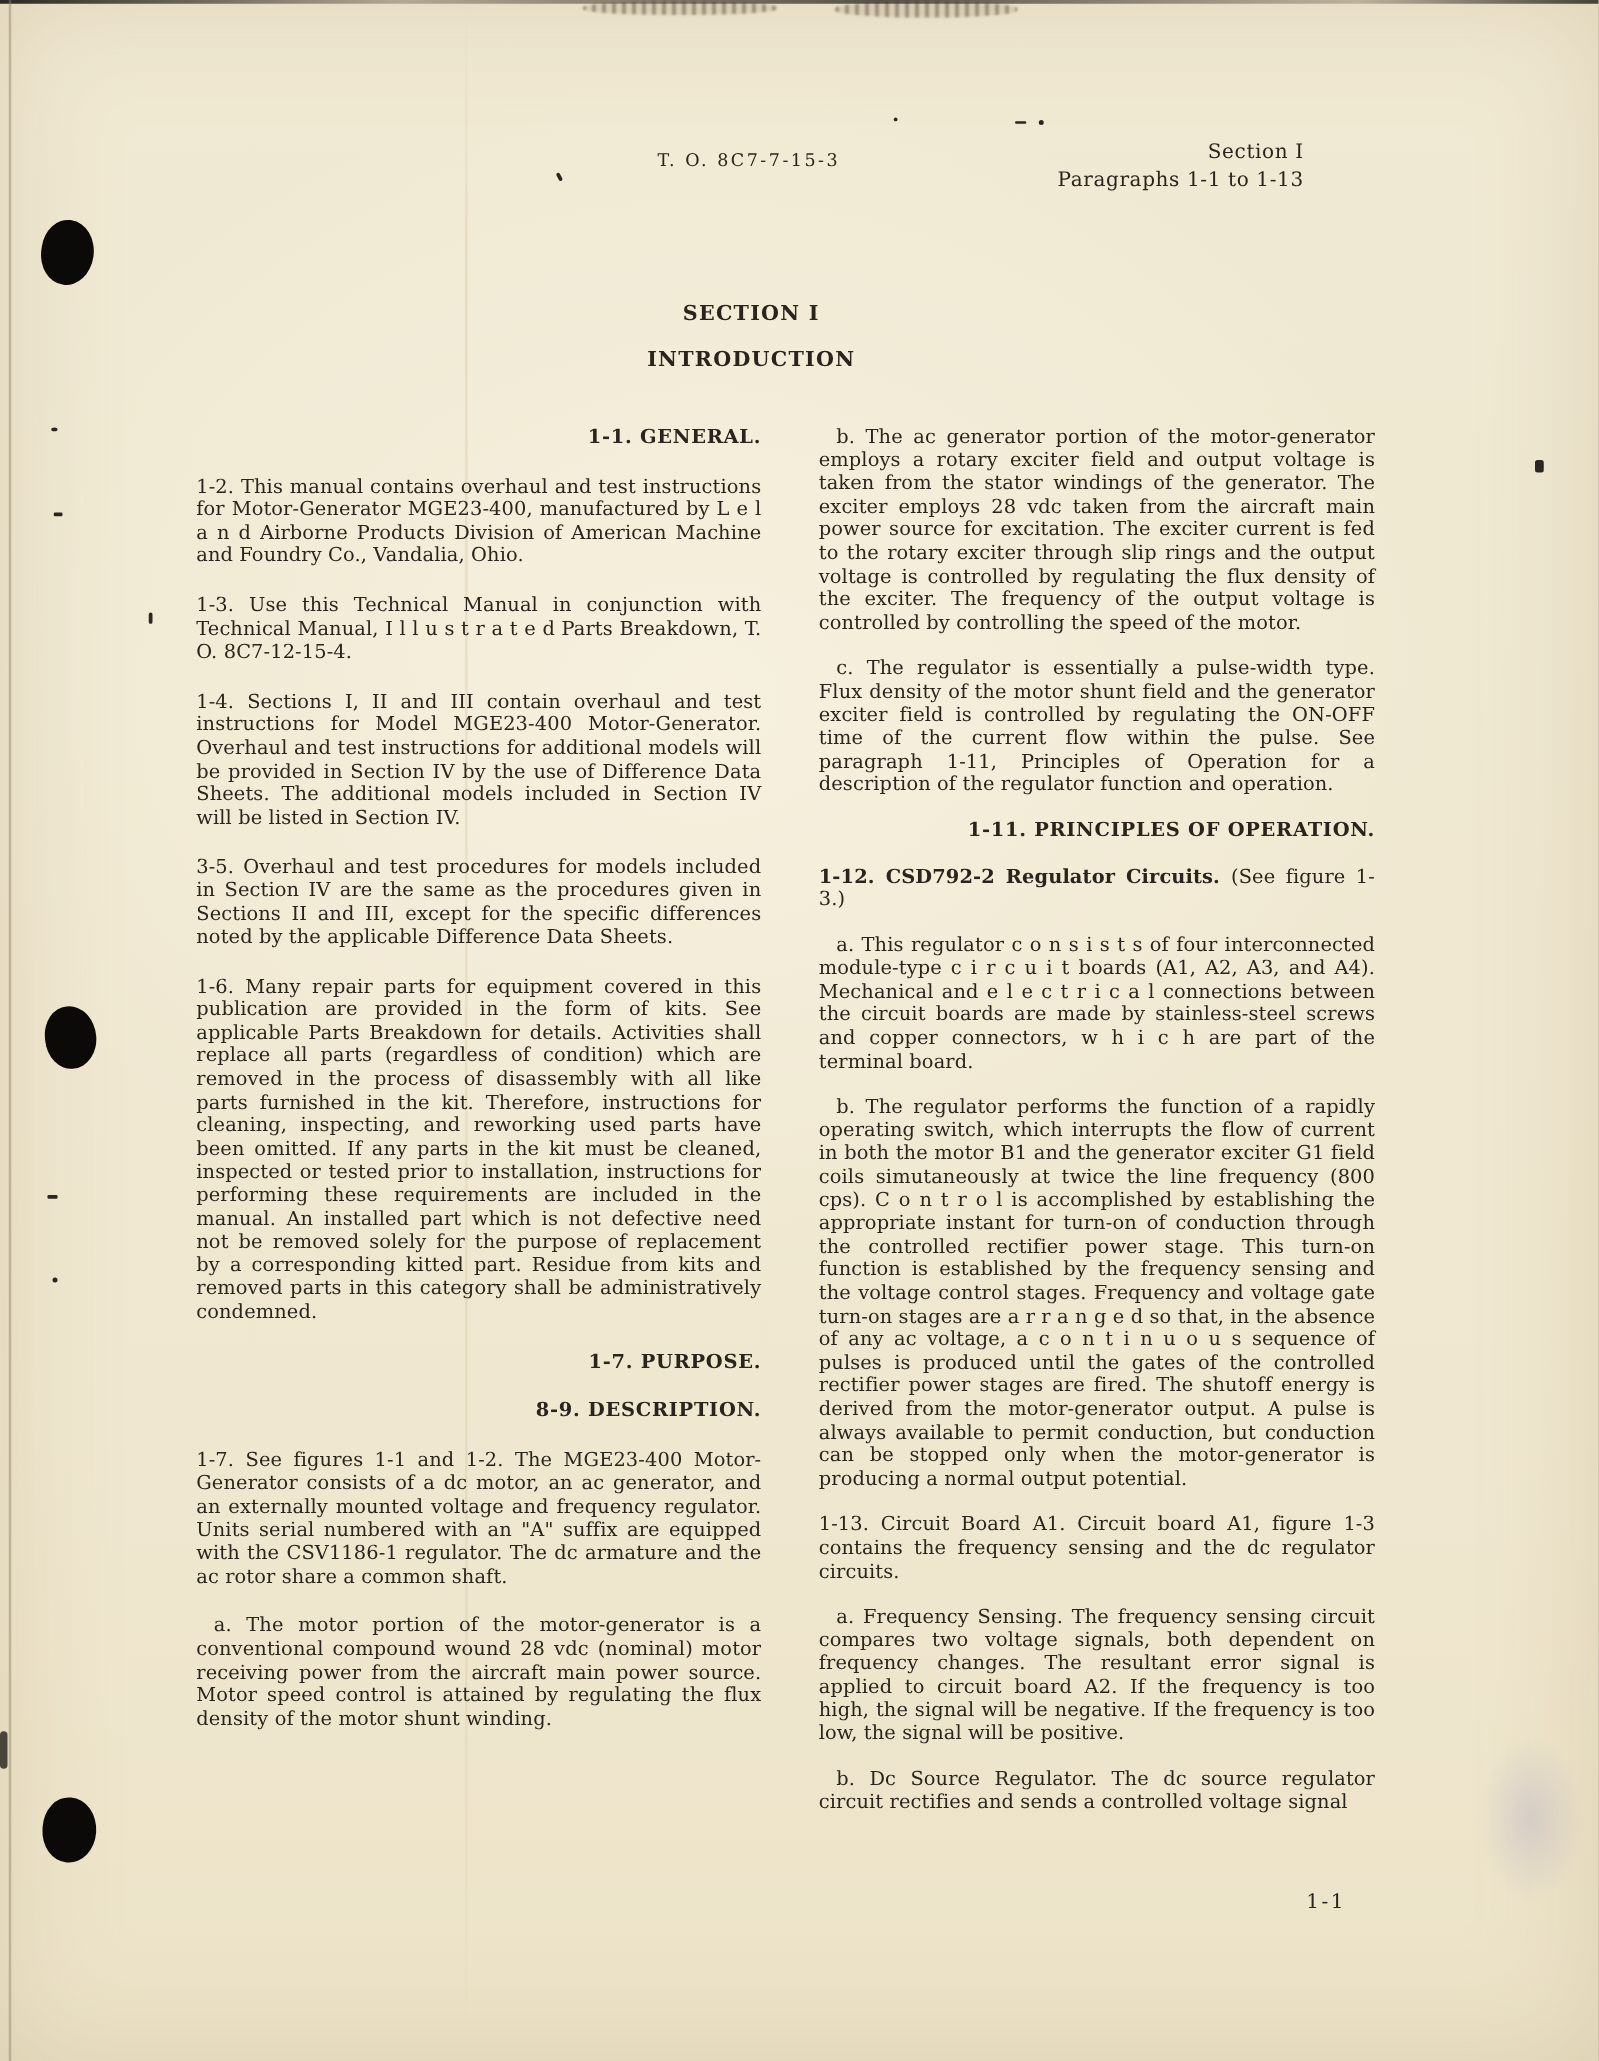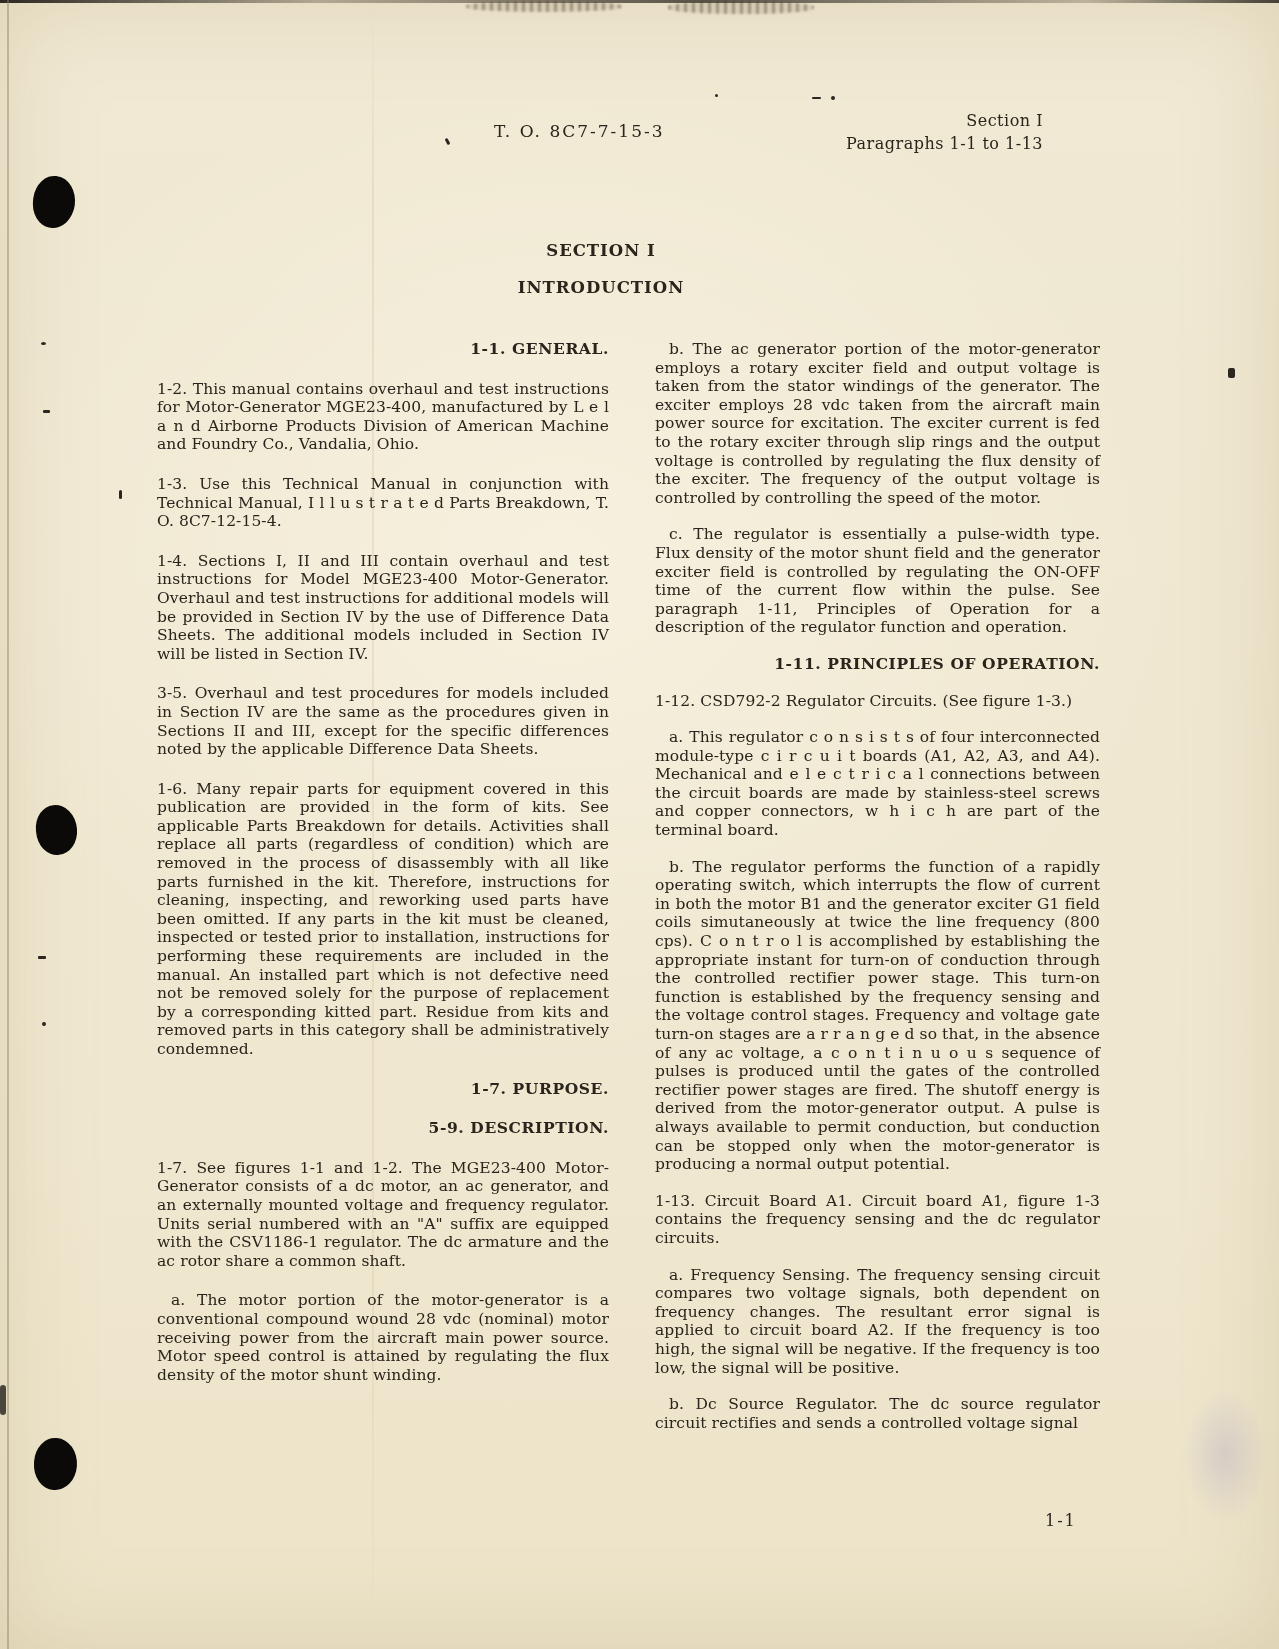"T. O. 8C7-7-15-3" .to-num { font-size: 17px -> 14px; left: 494px -> 526px }
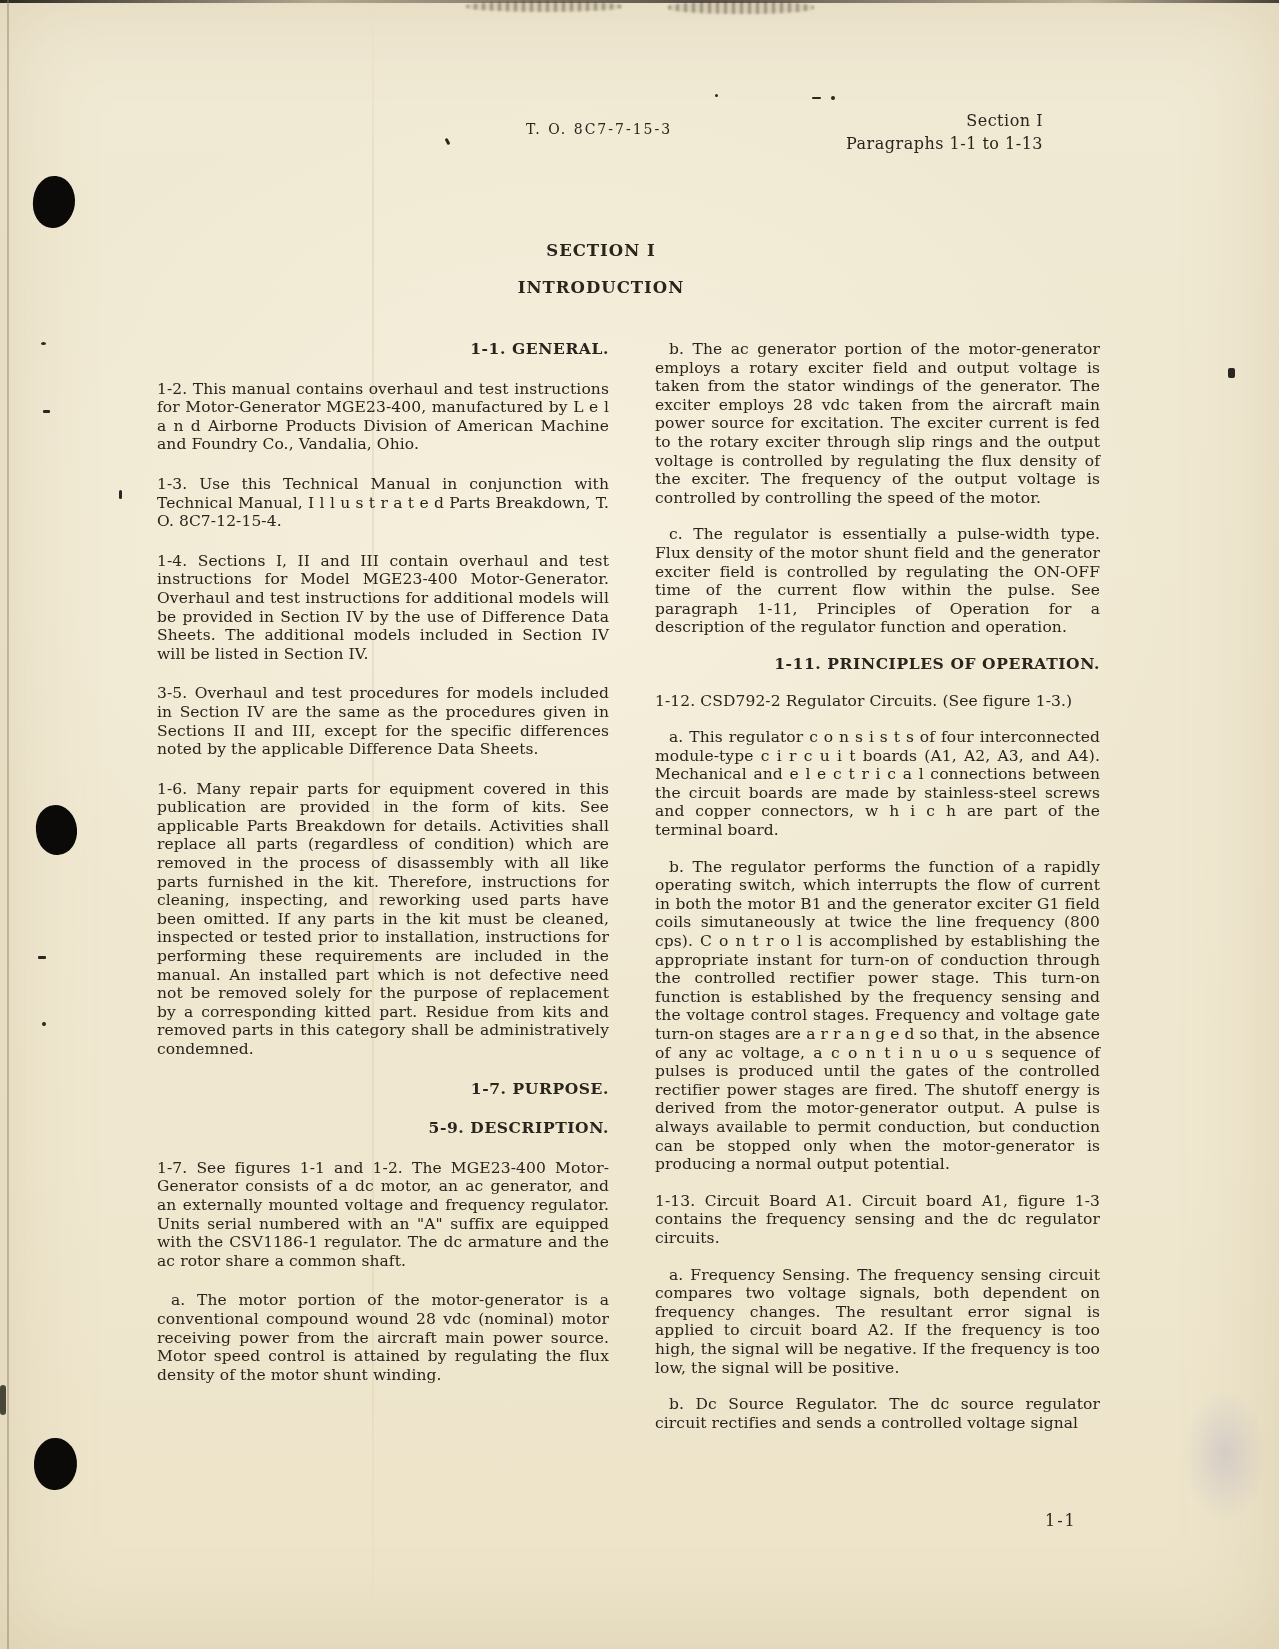"1-12. CSD792-2 Regulator Circuits." .lead { font-weight: normal -> bold }
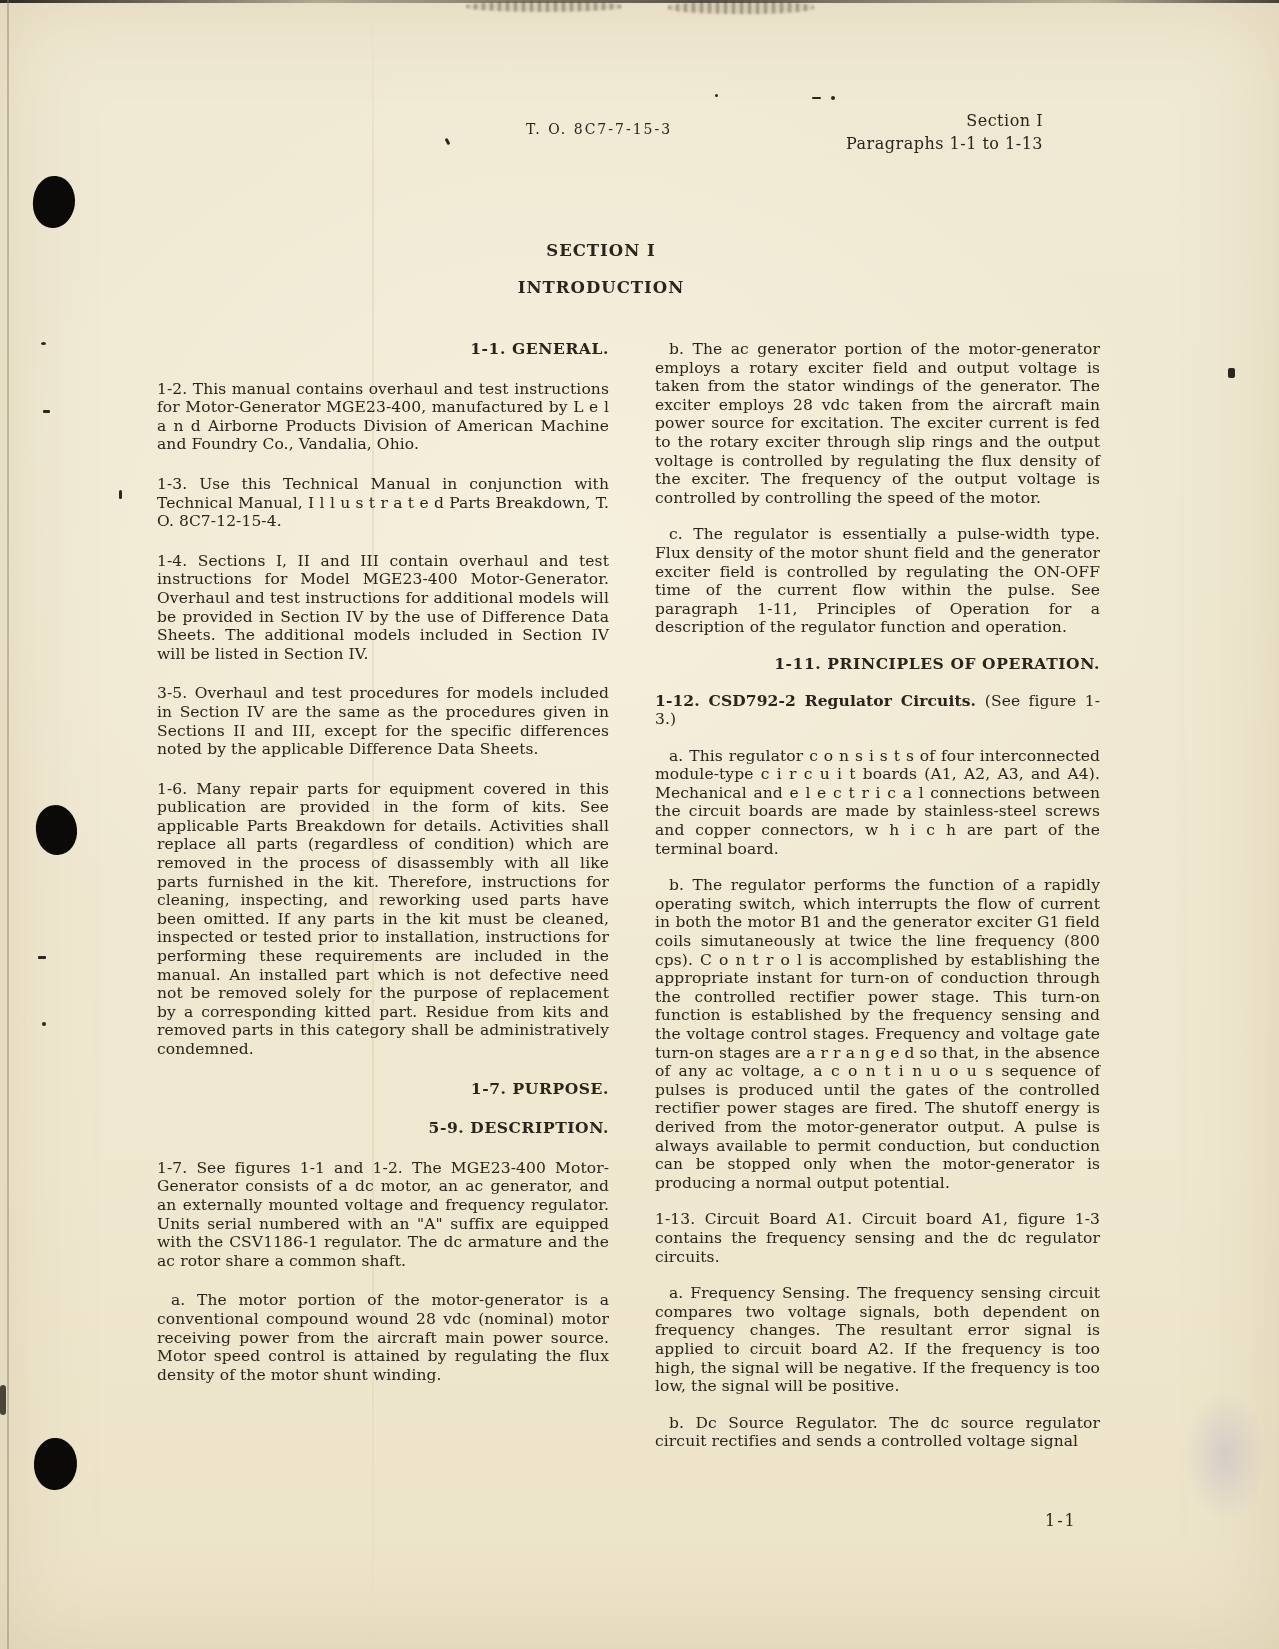"5-9. DESCRIPTION." p.heading { text: 5-9 -> 8-9 }
